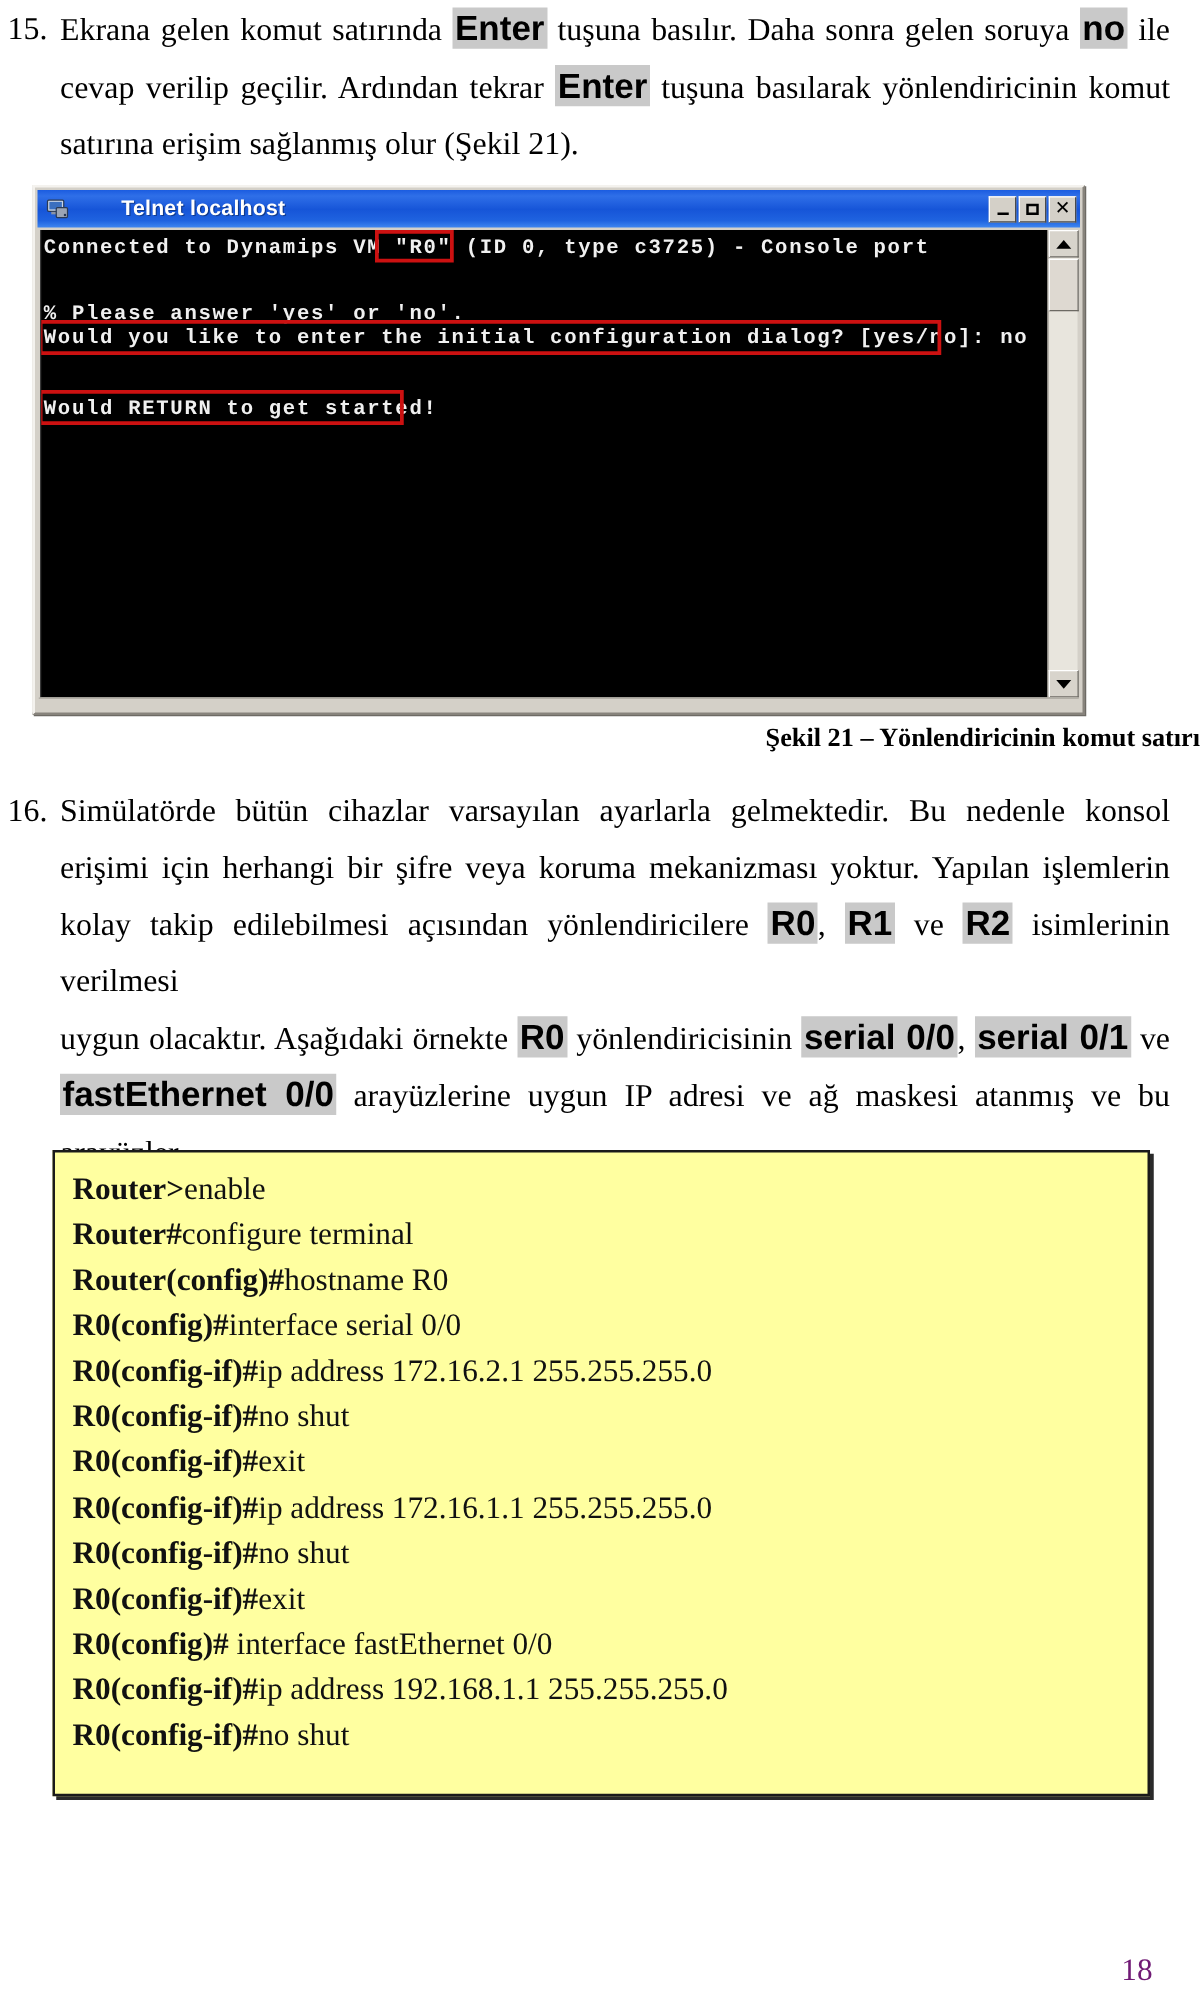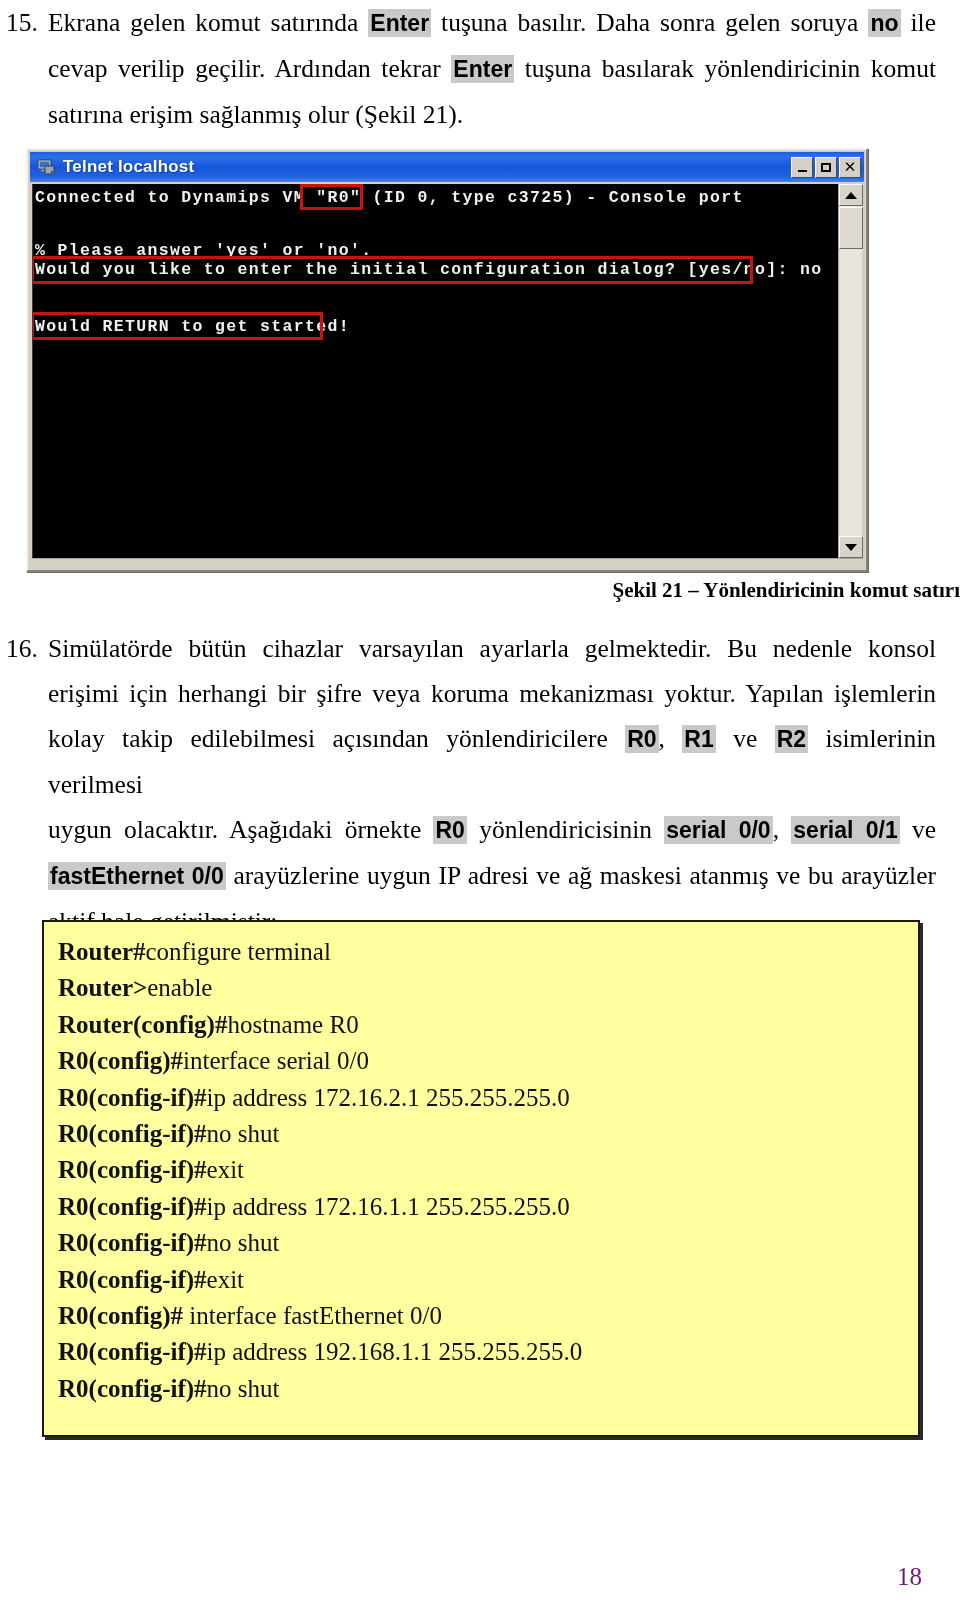"Enter" .kw { font-size: 23px -> 28px }
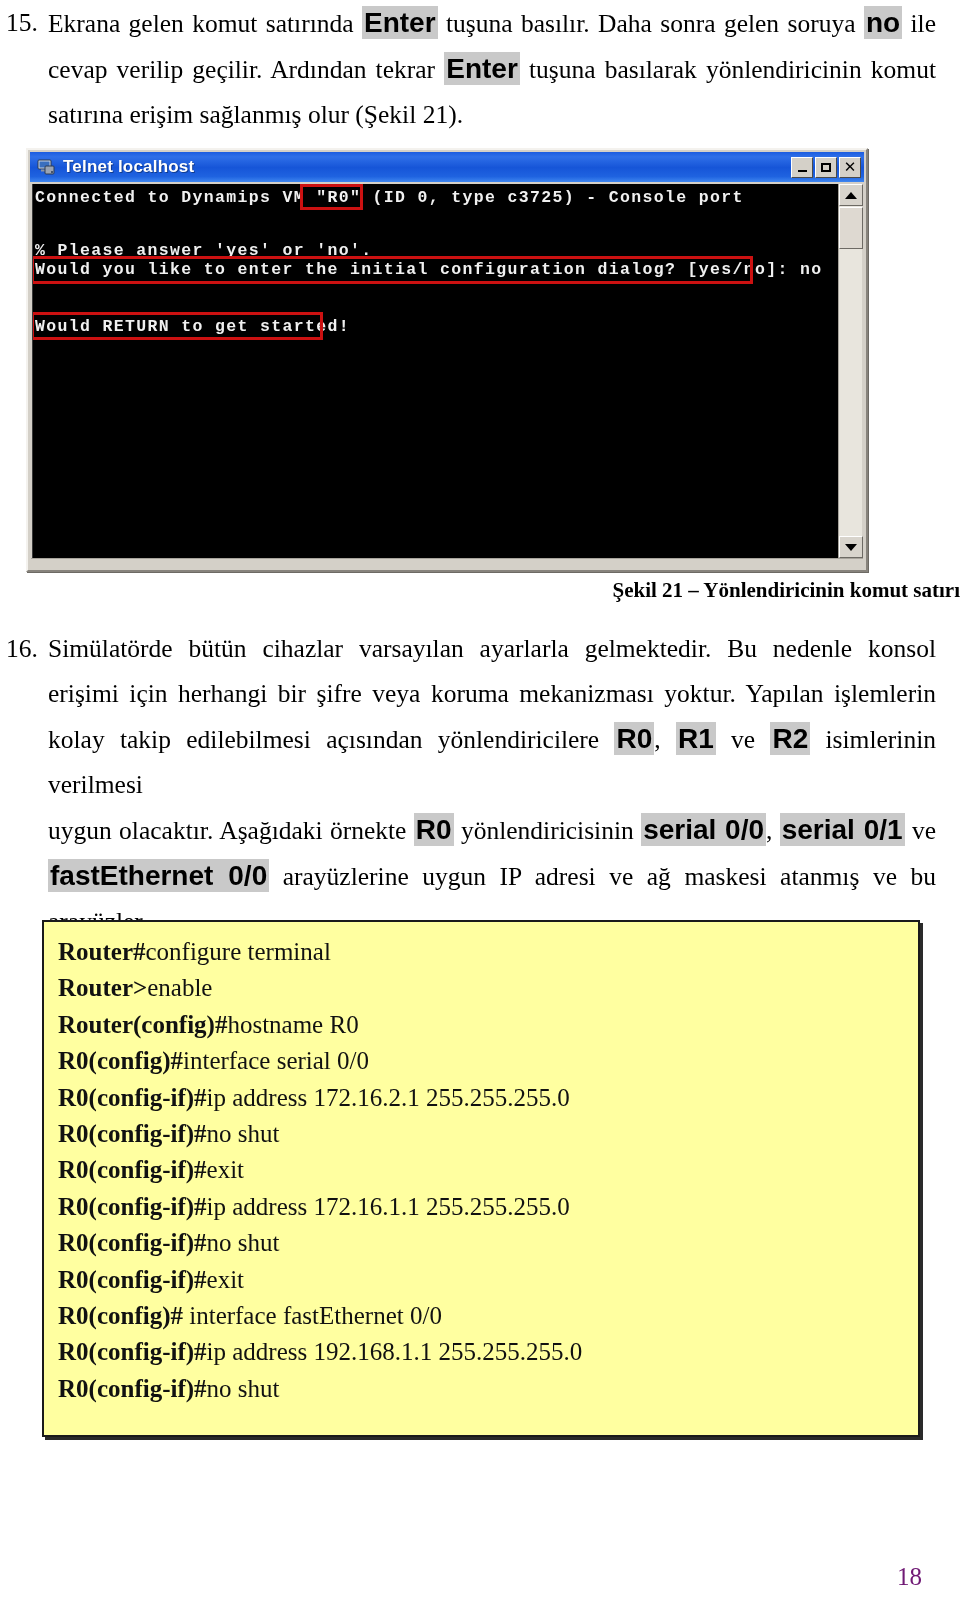"Telnet localhost" .titlebar { gap: none -> 34px }
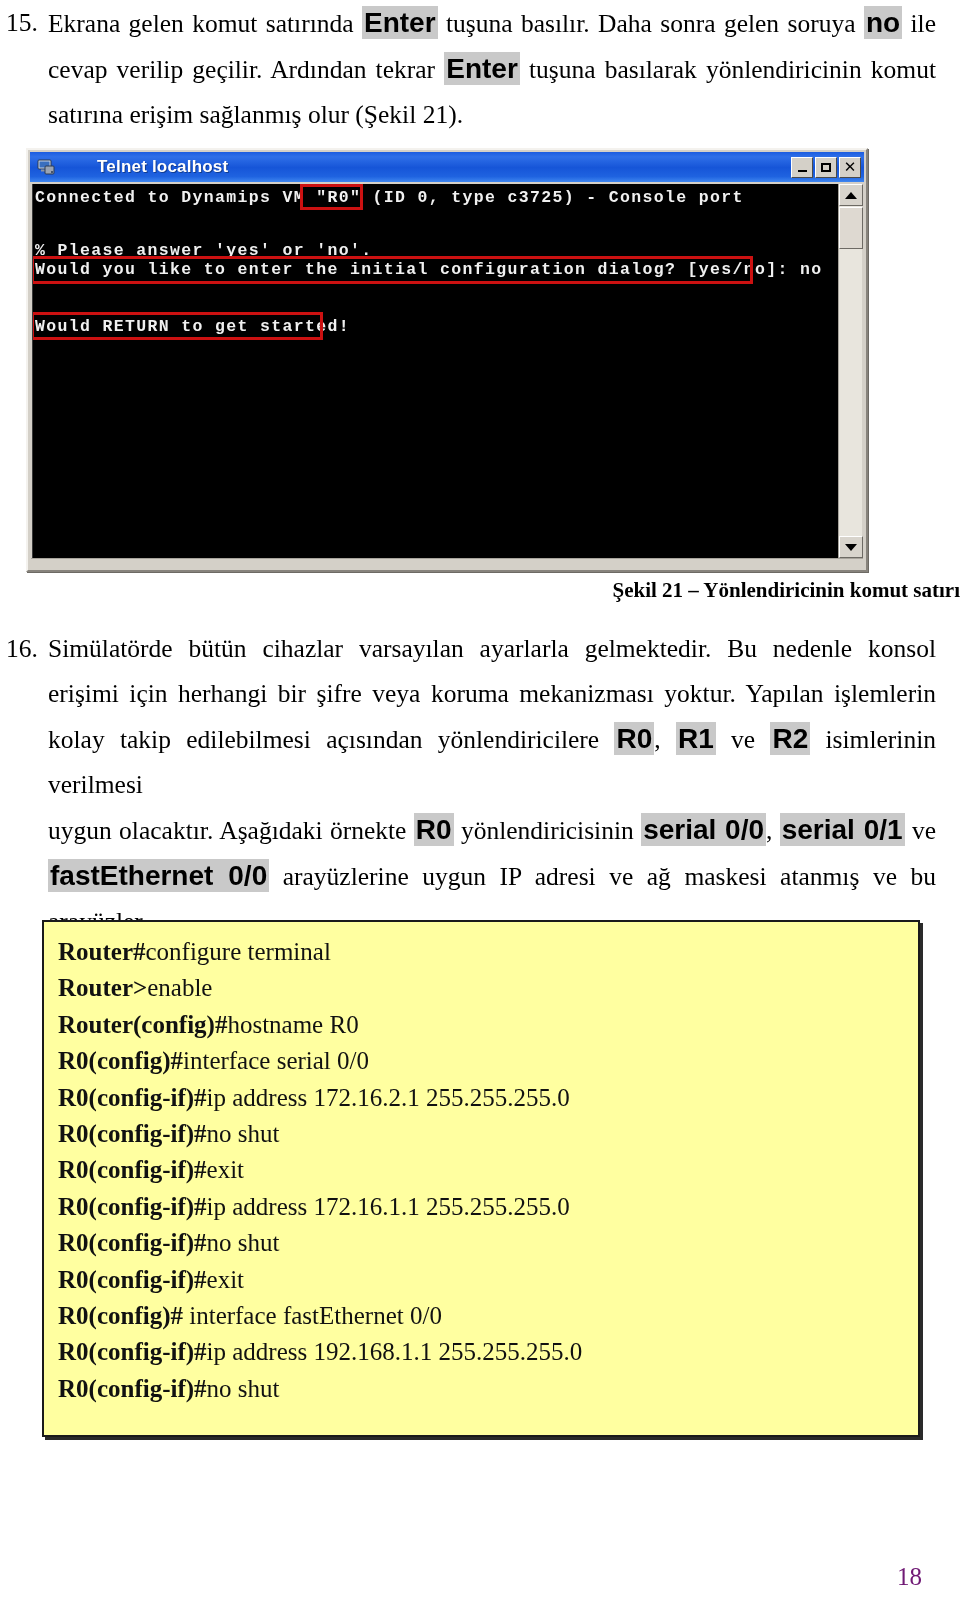"Router#configure terminal" div.codeline { order: before "Router>enable" -> after "Router>enable" }
